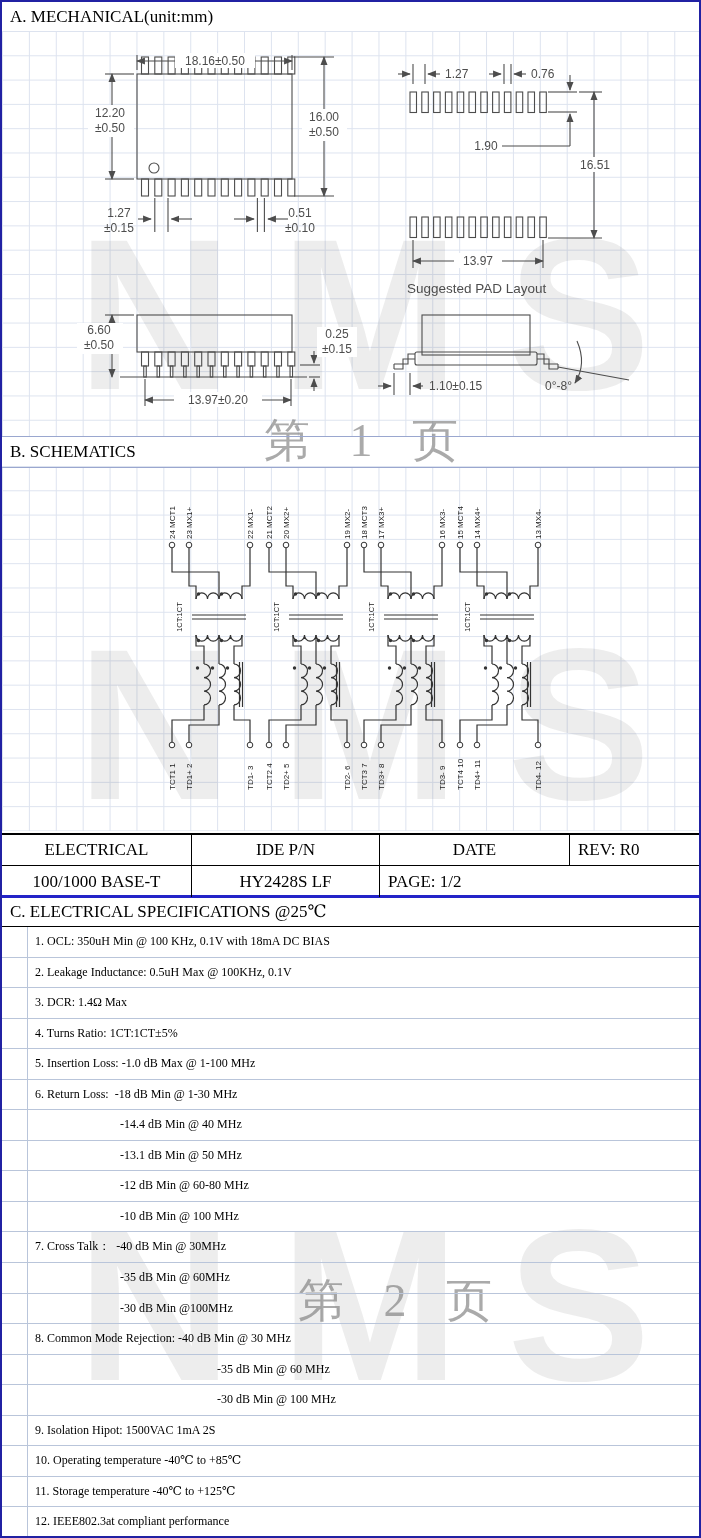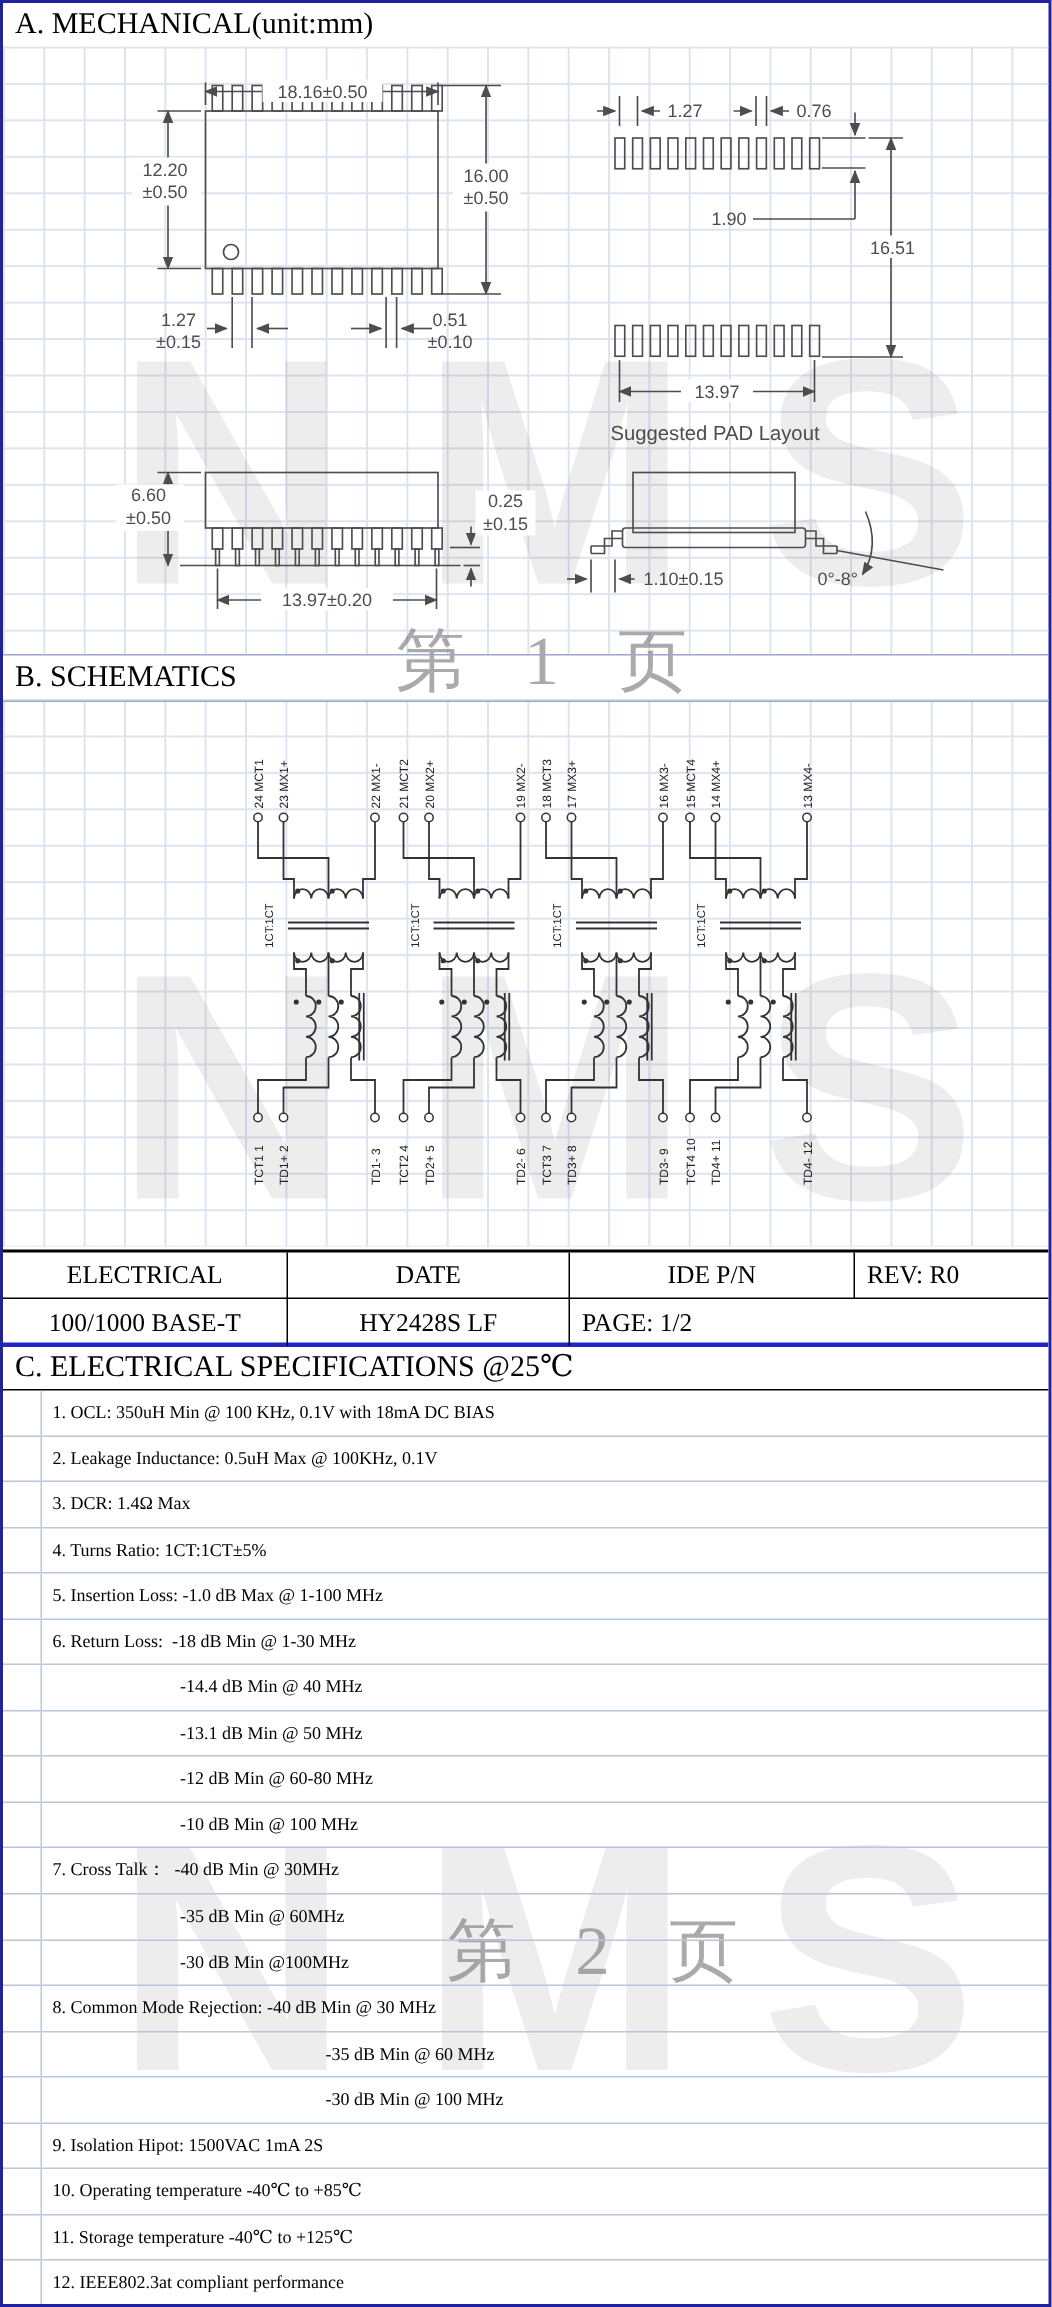"A. MECHANICAL(unit:mm)" .h-band { font-size: 20px -> 17px }
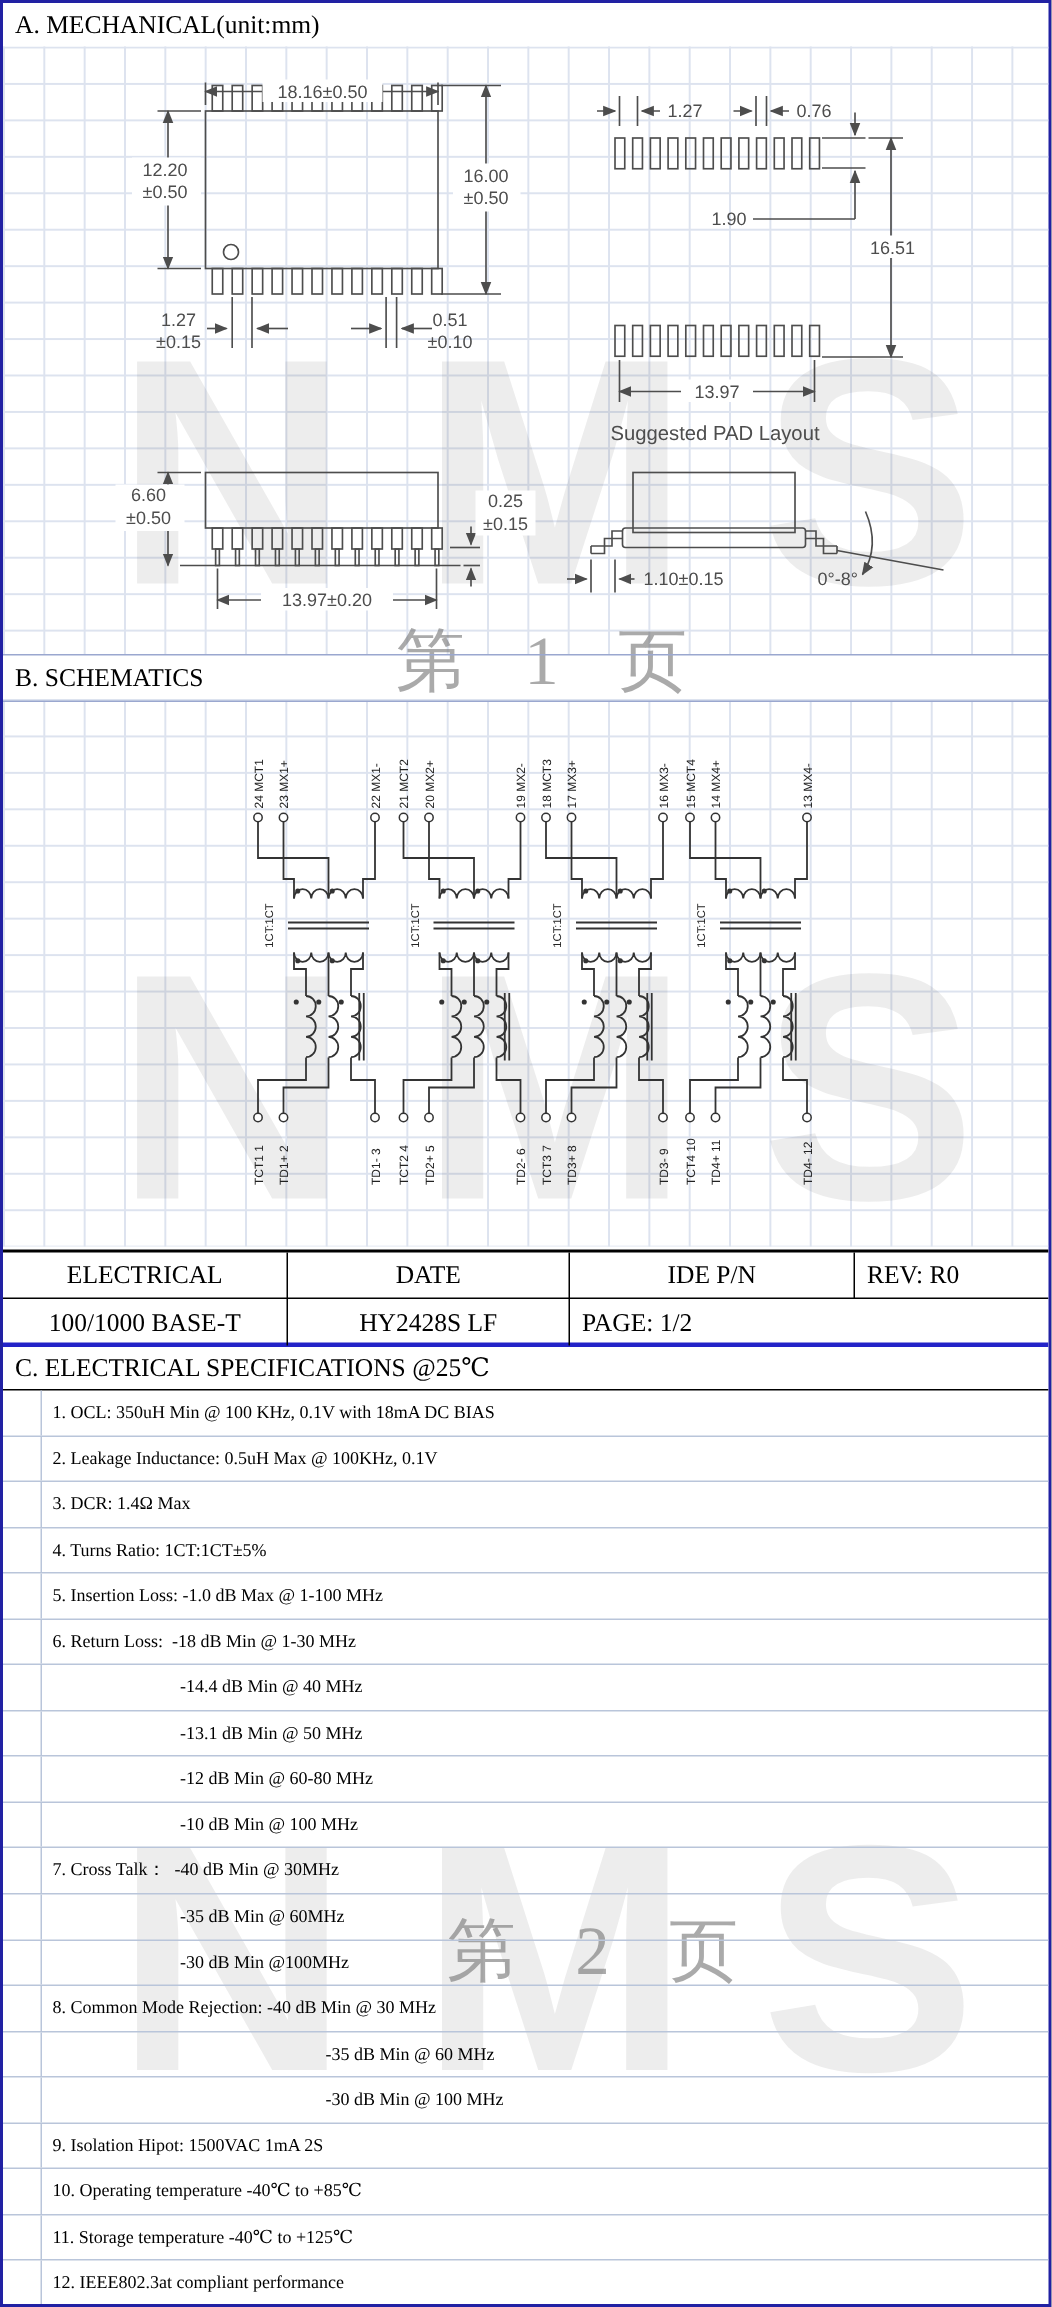"DATE" div.cell { order: before "IDE P/N" -> after "IDE P/N" }
